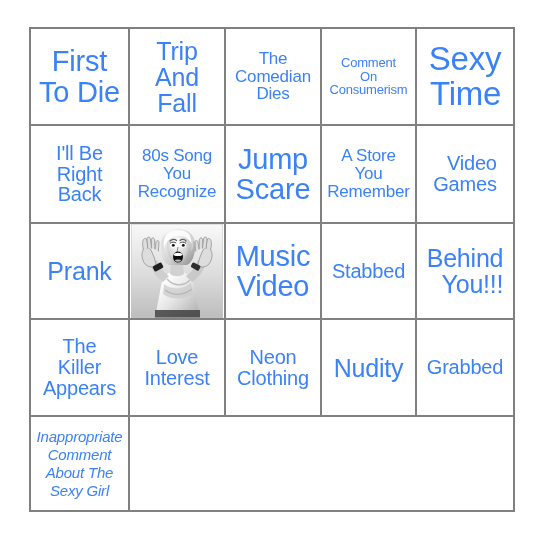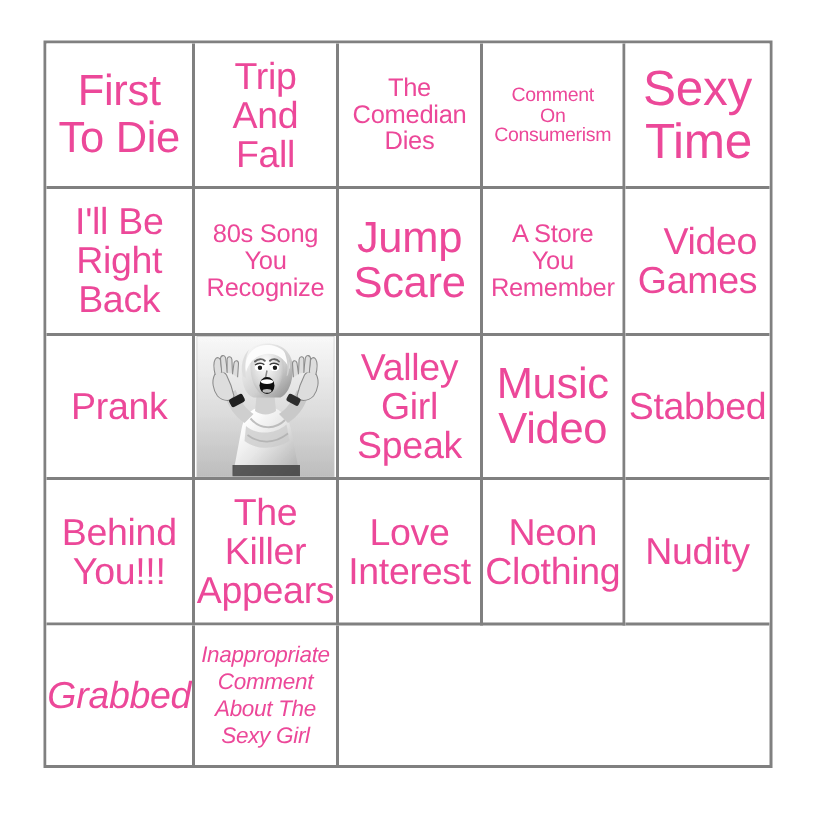"First" .cell-text { color: #ec4899 -> #3b82f6 }
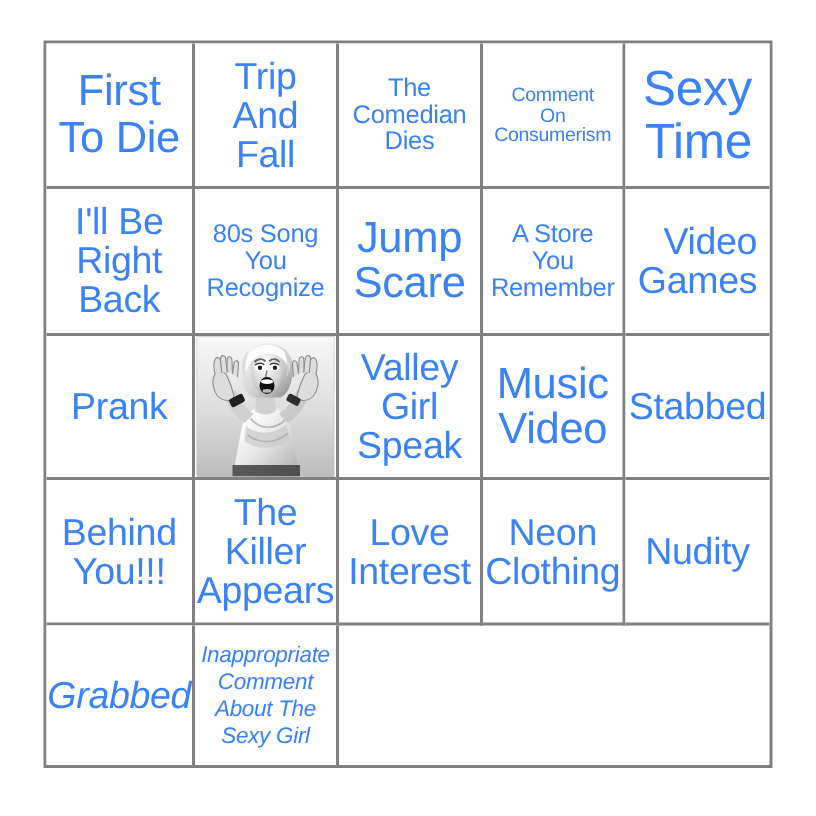"I'll Be" .fs-md .cell-text { font-size: 25px -> 20px }
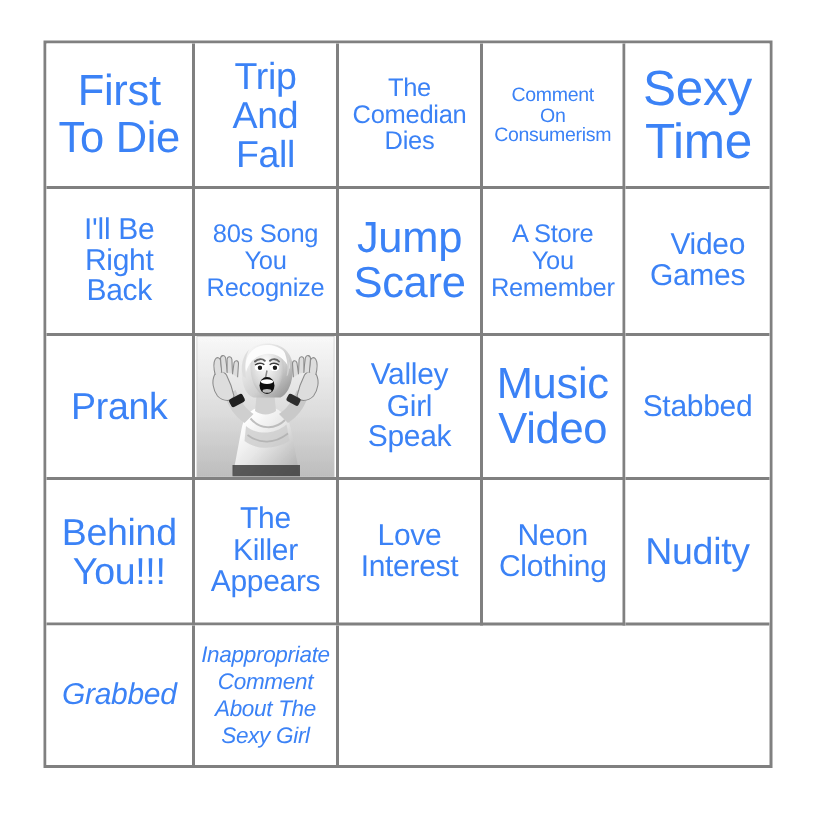"Valley" div.bingo-cell { html: <div> <span>Valley Girl Speak</span> </div> -> none }
